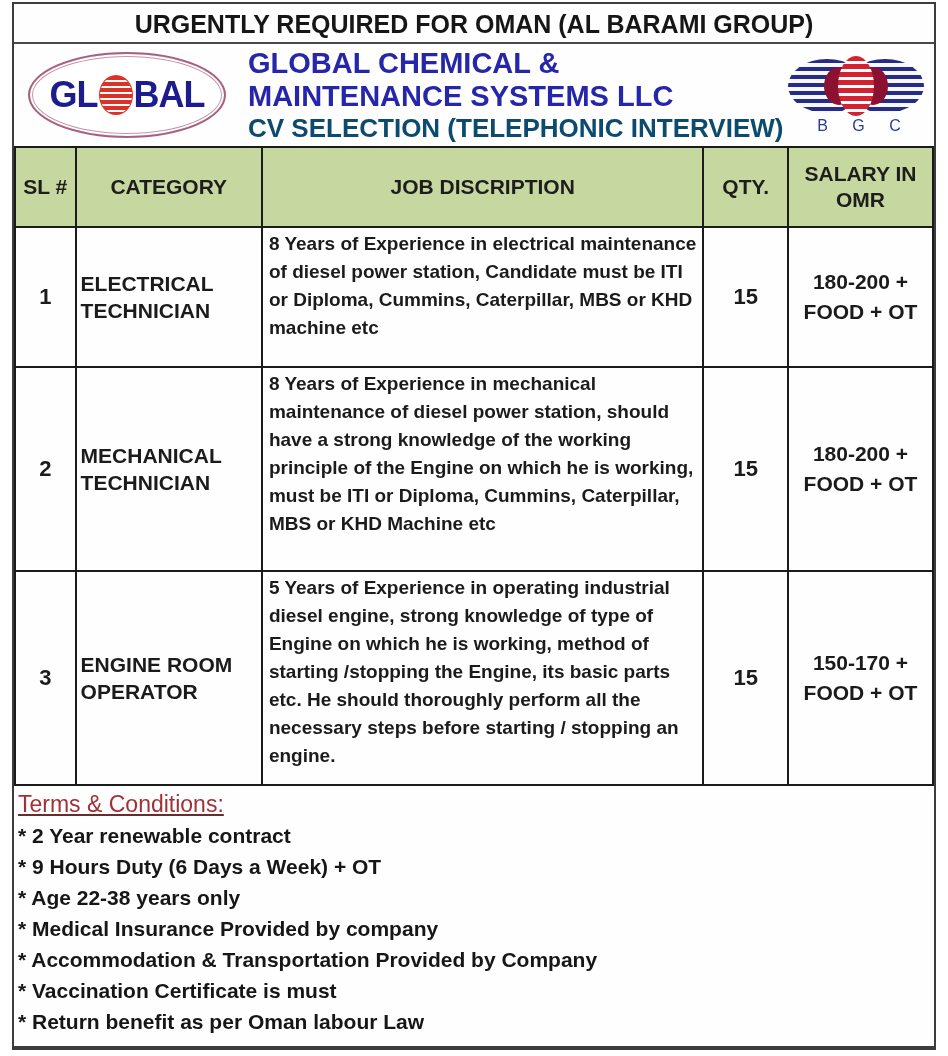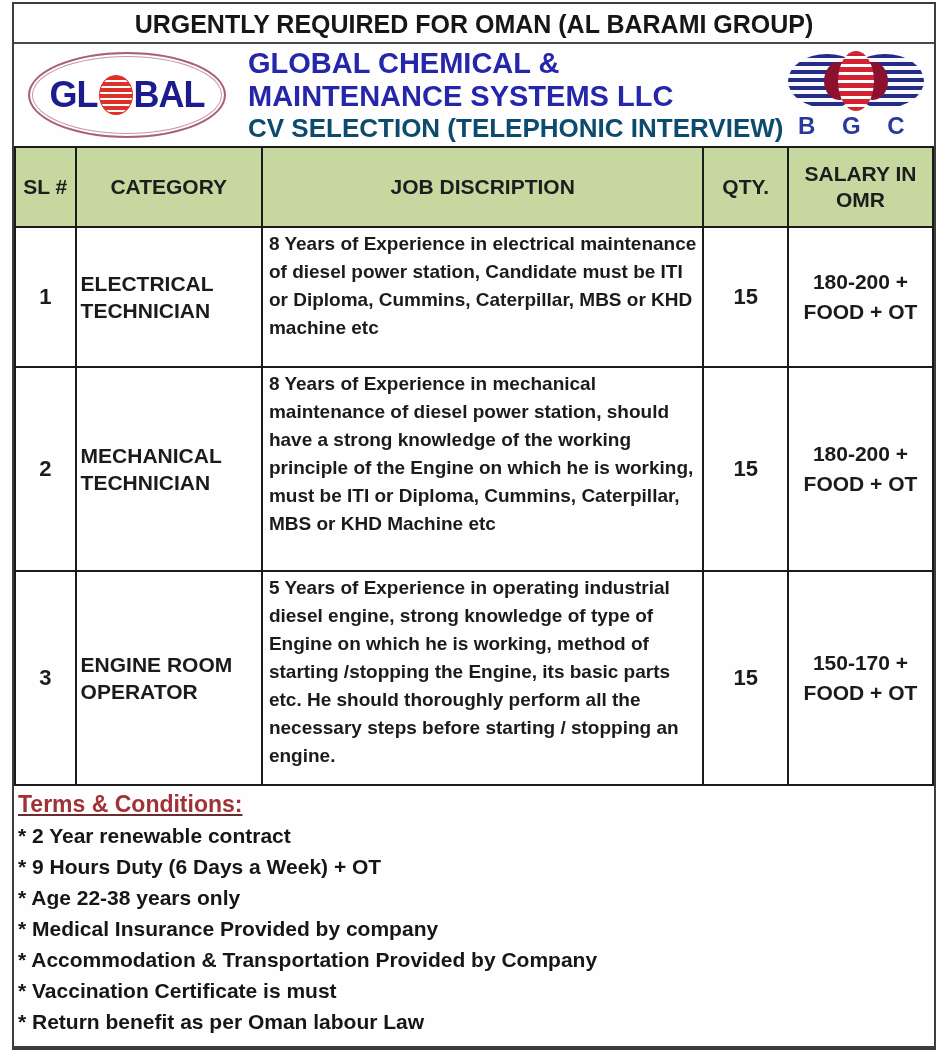"B G C" .bgc-letters { font-size: 24px -> 16px; font-weight: bold -> normal; text-align: left -> center }
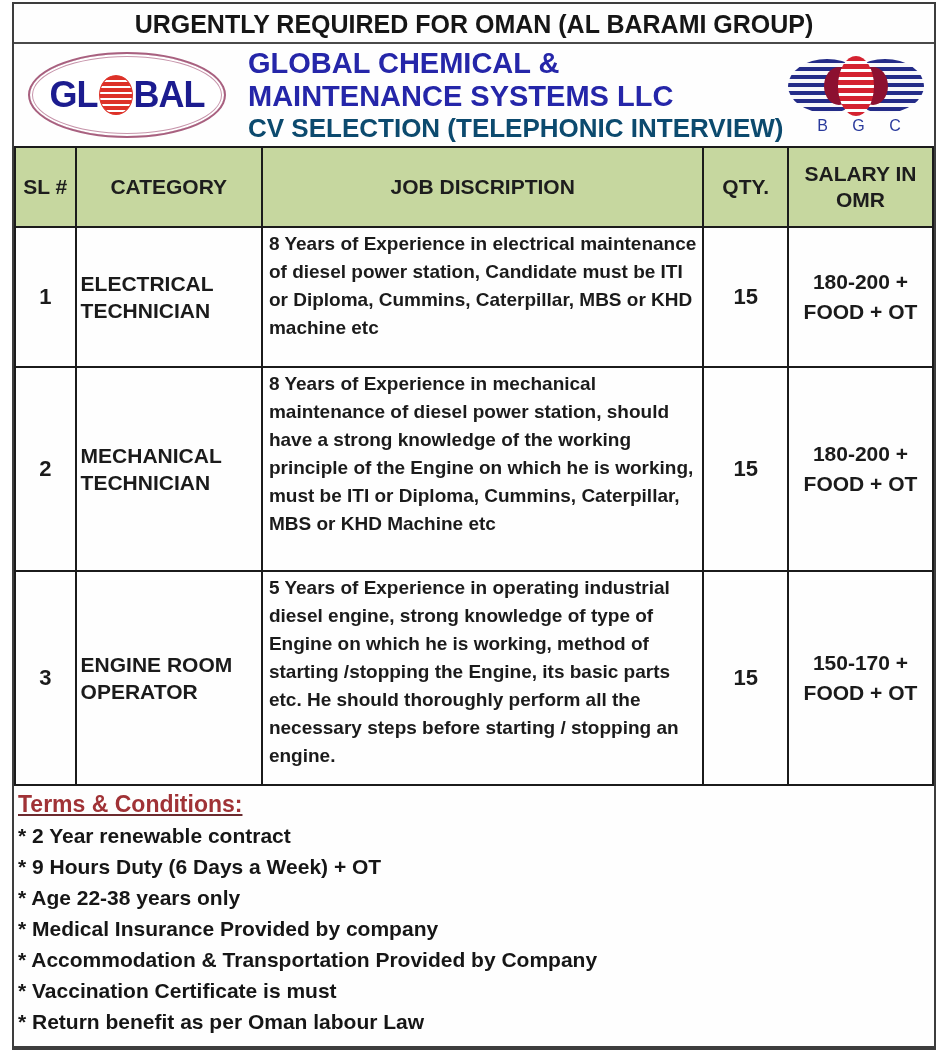"Terms & Conditions:" .terms-heading { font-weight: bold -> normal }
